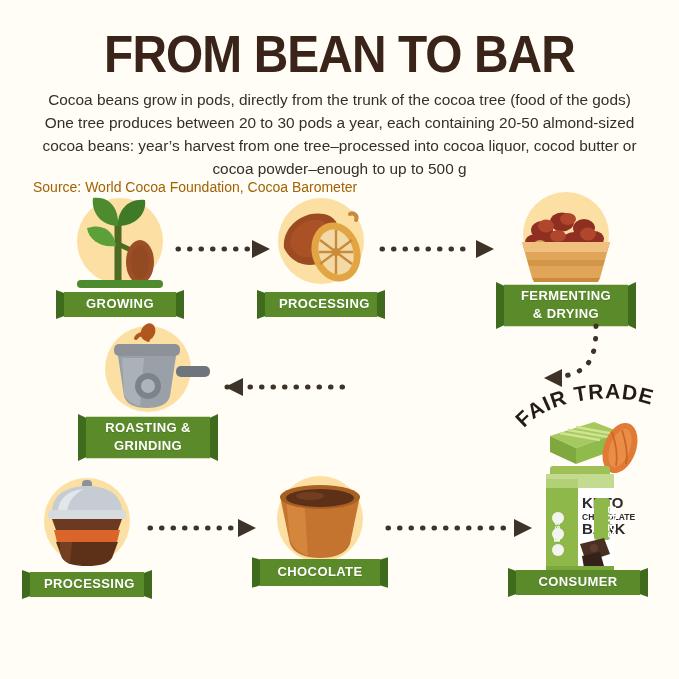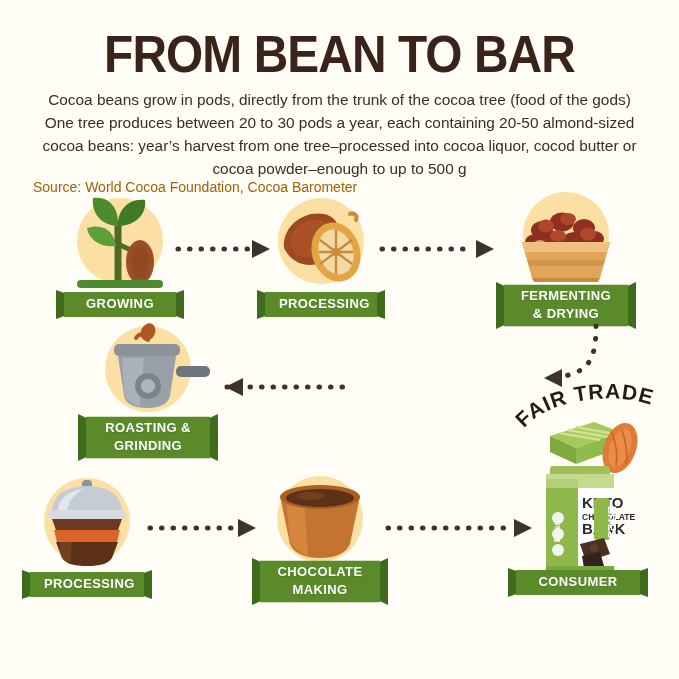"MAKING" span.txt { html: <span>MAKING</span> -> none }
